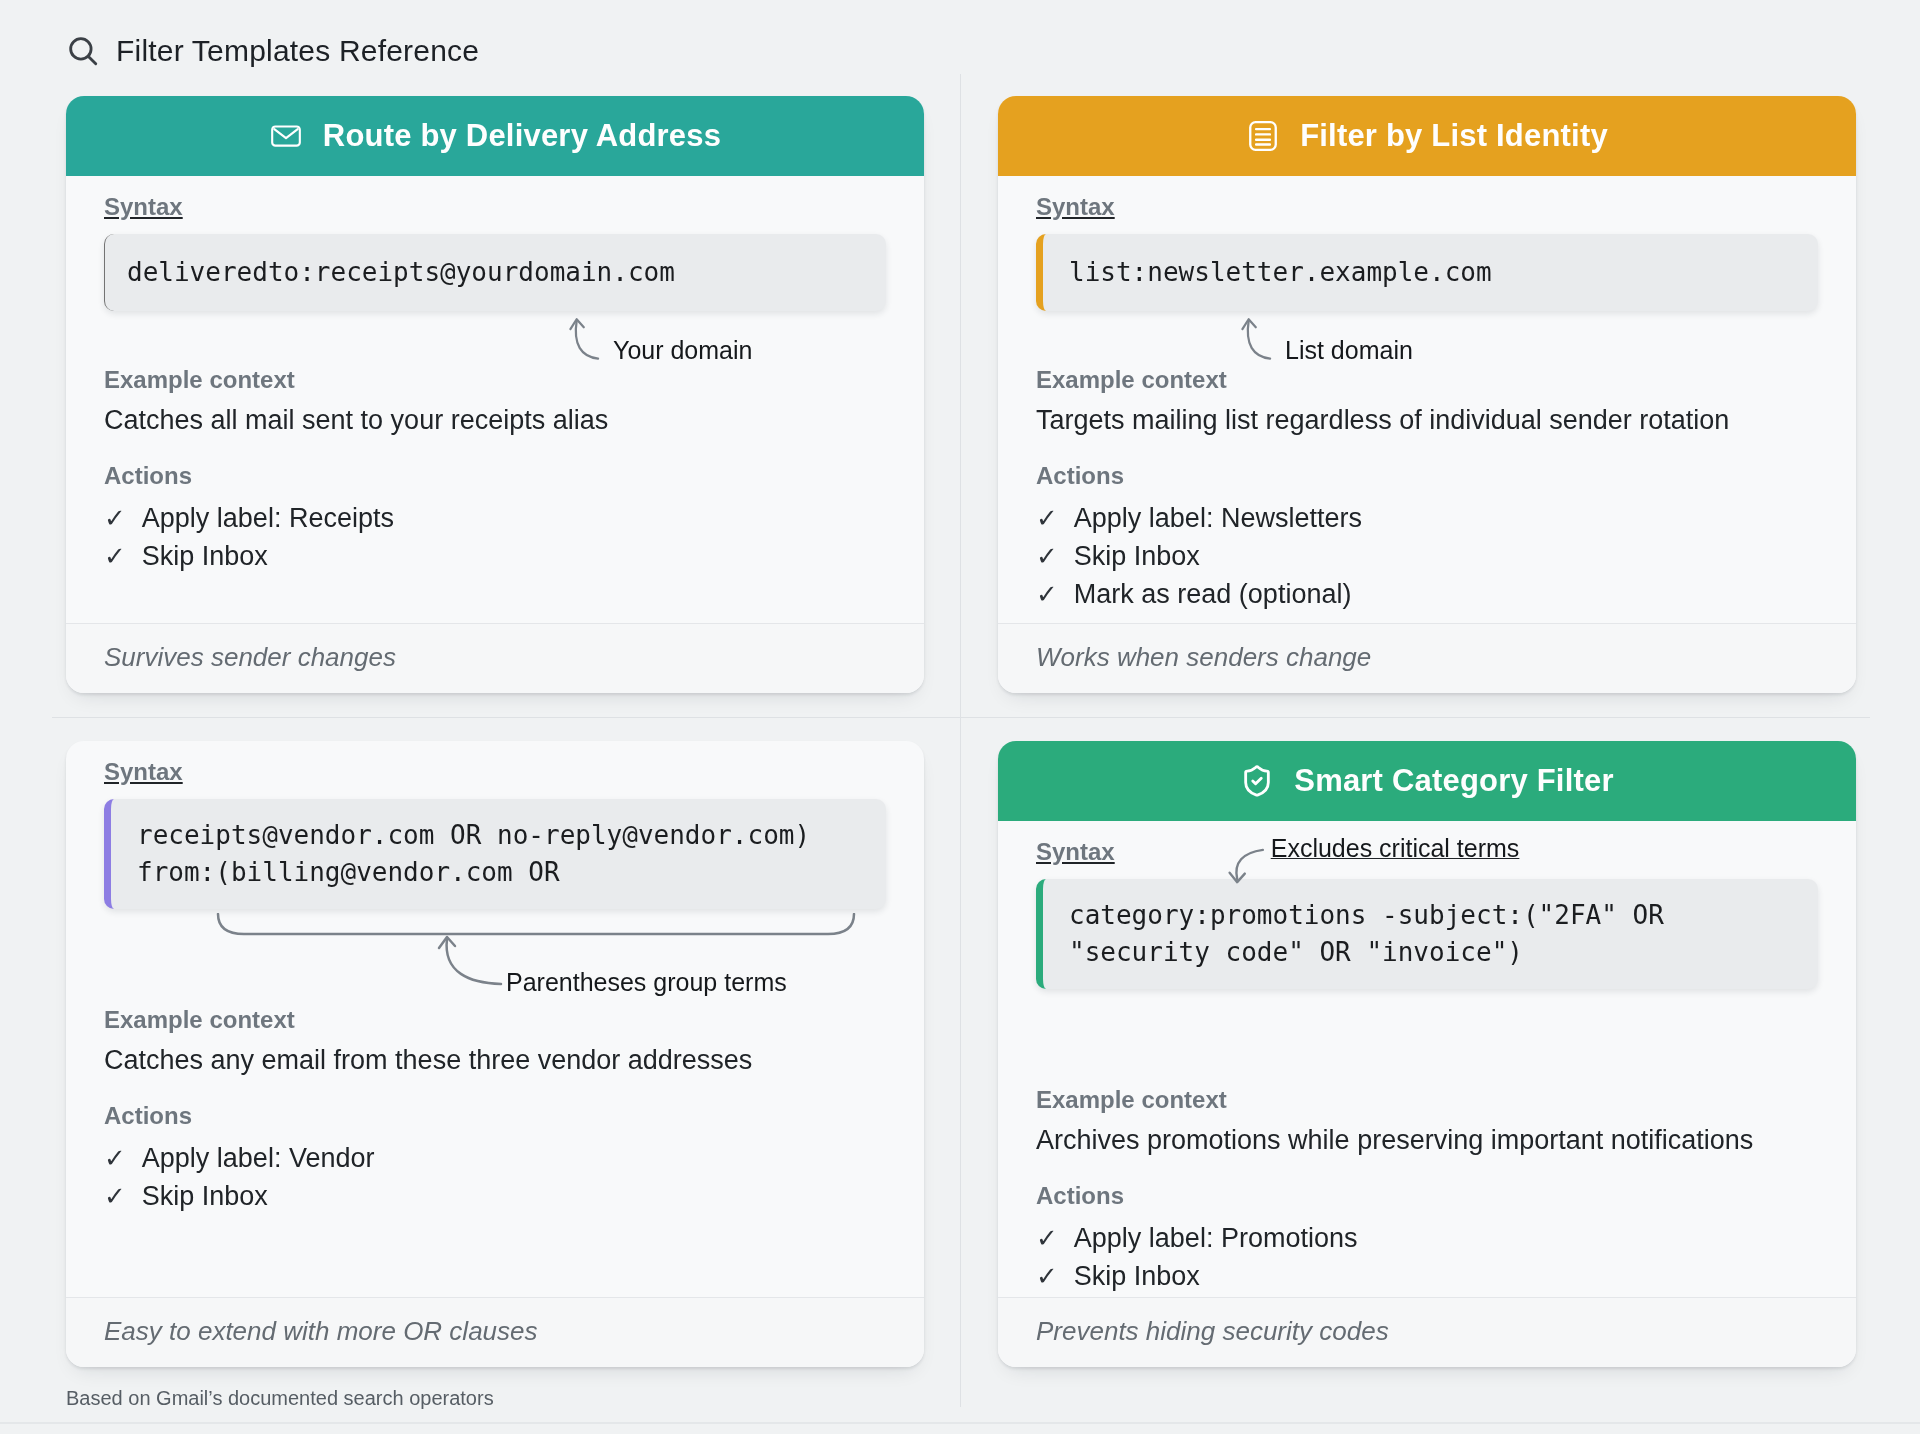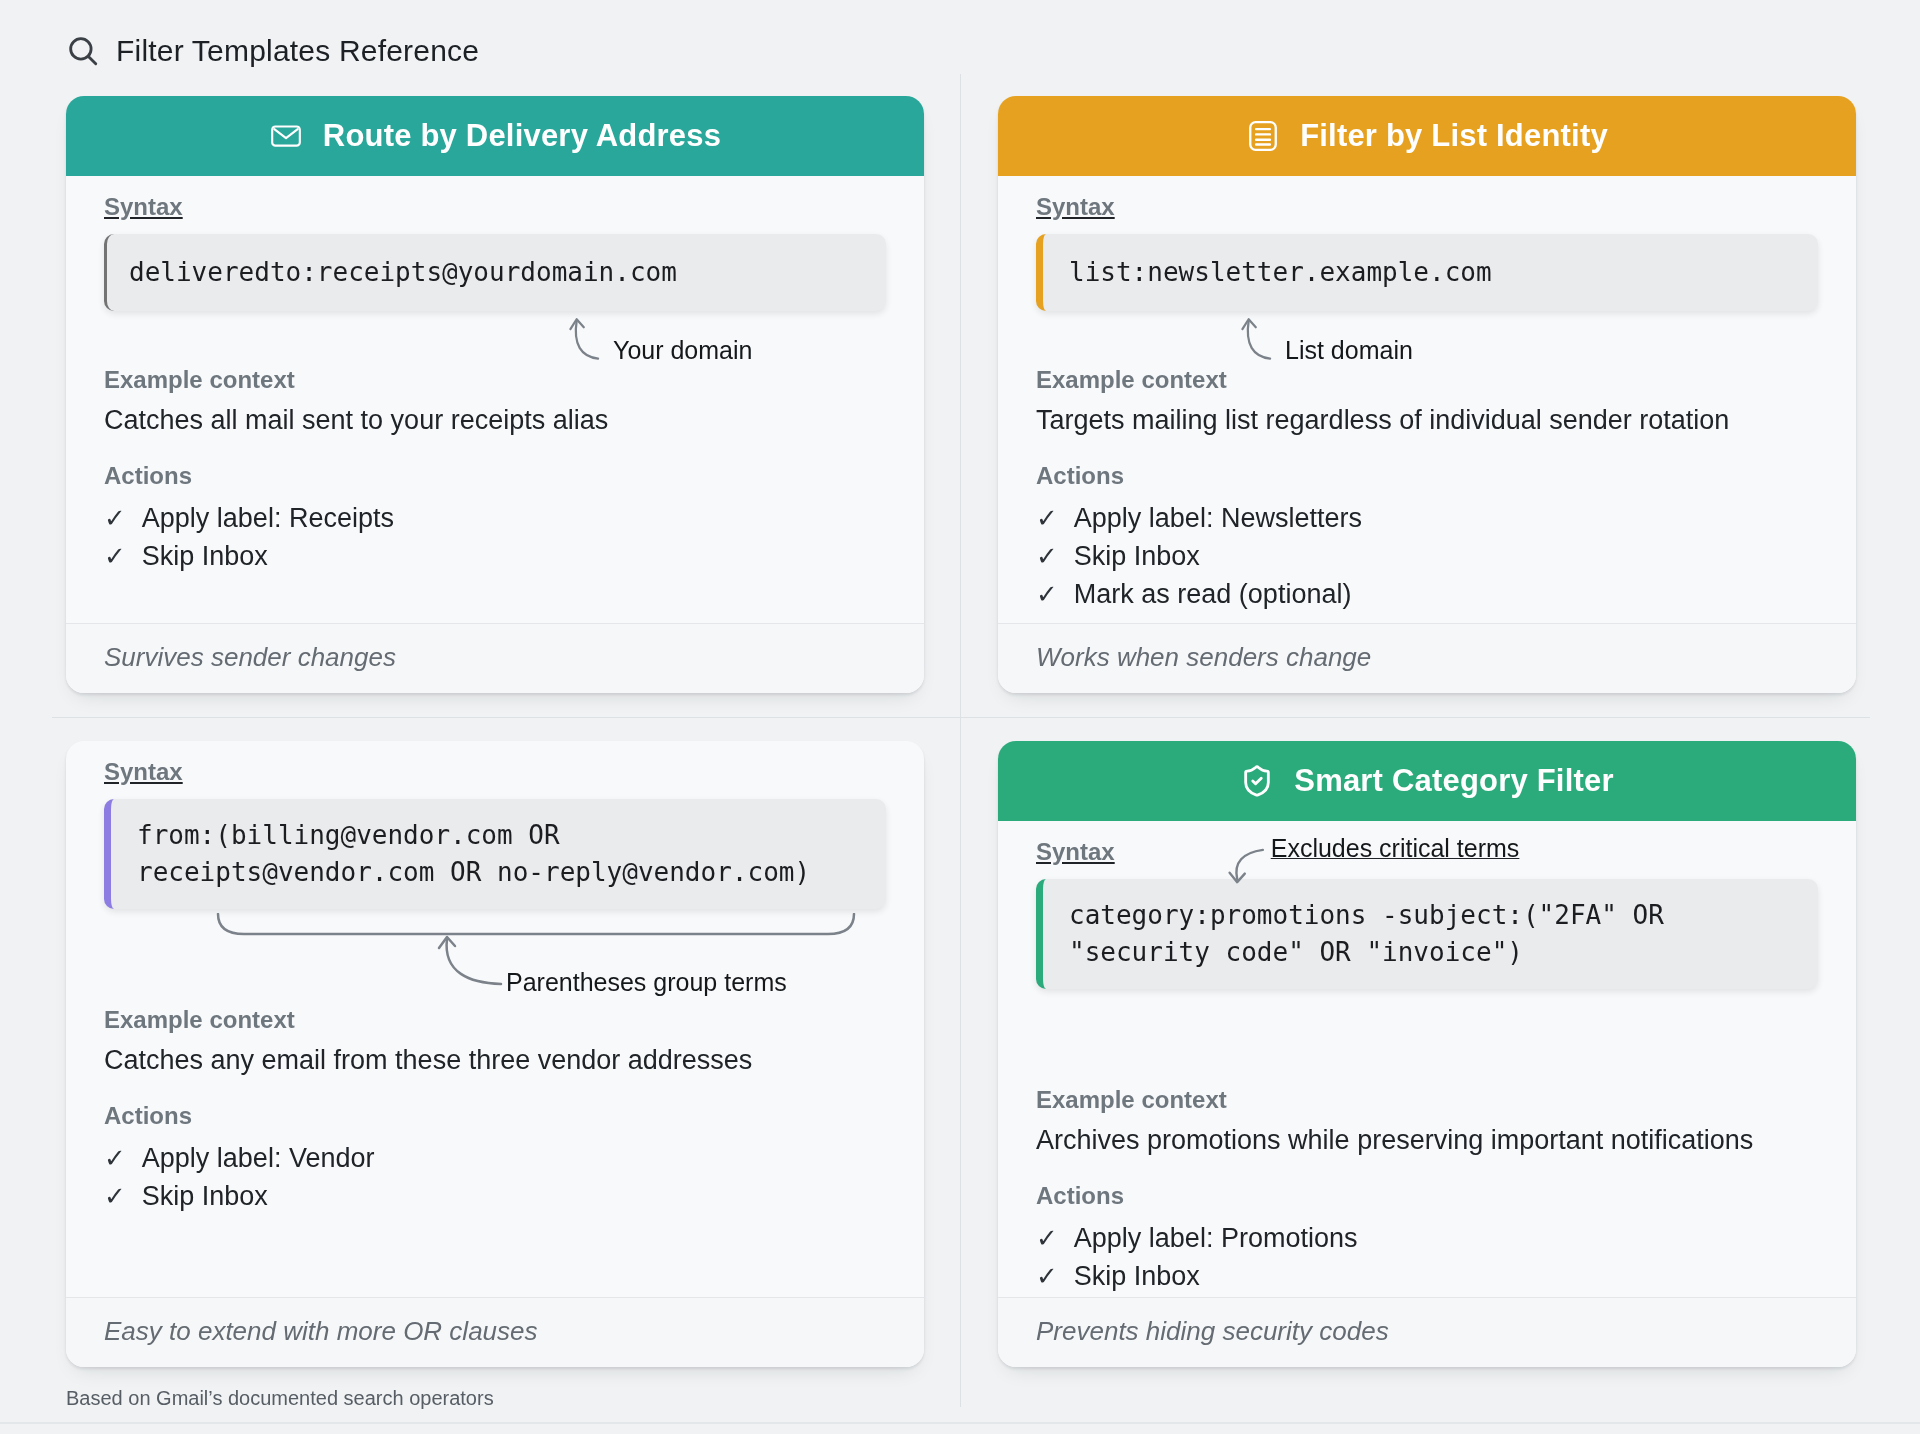"deliveredto:receipts@yourdomain.com" .b-teal { border-left: 3px solid #737373 -> 1px solid #737373 }
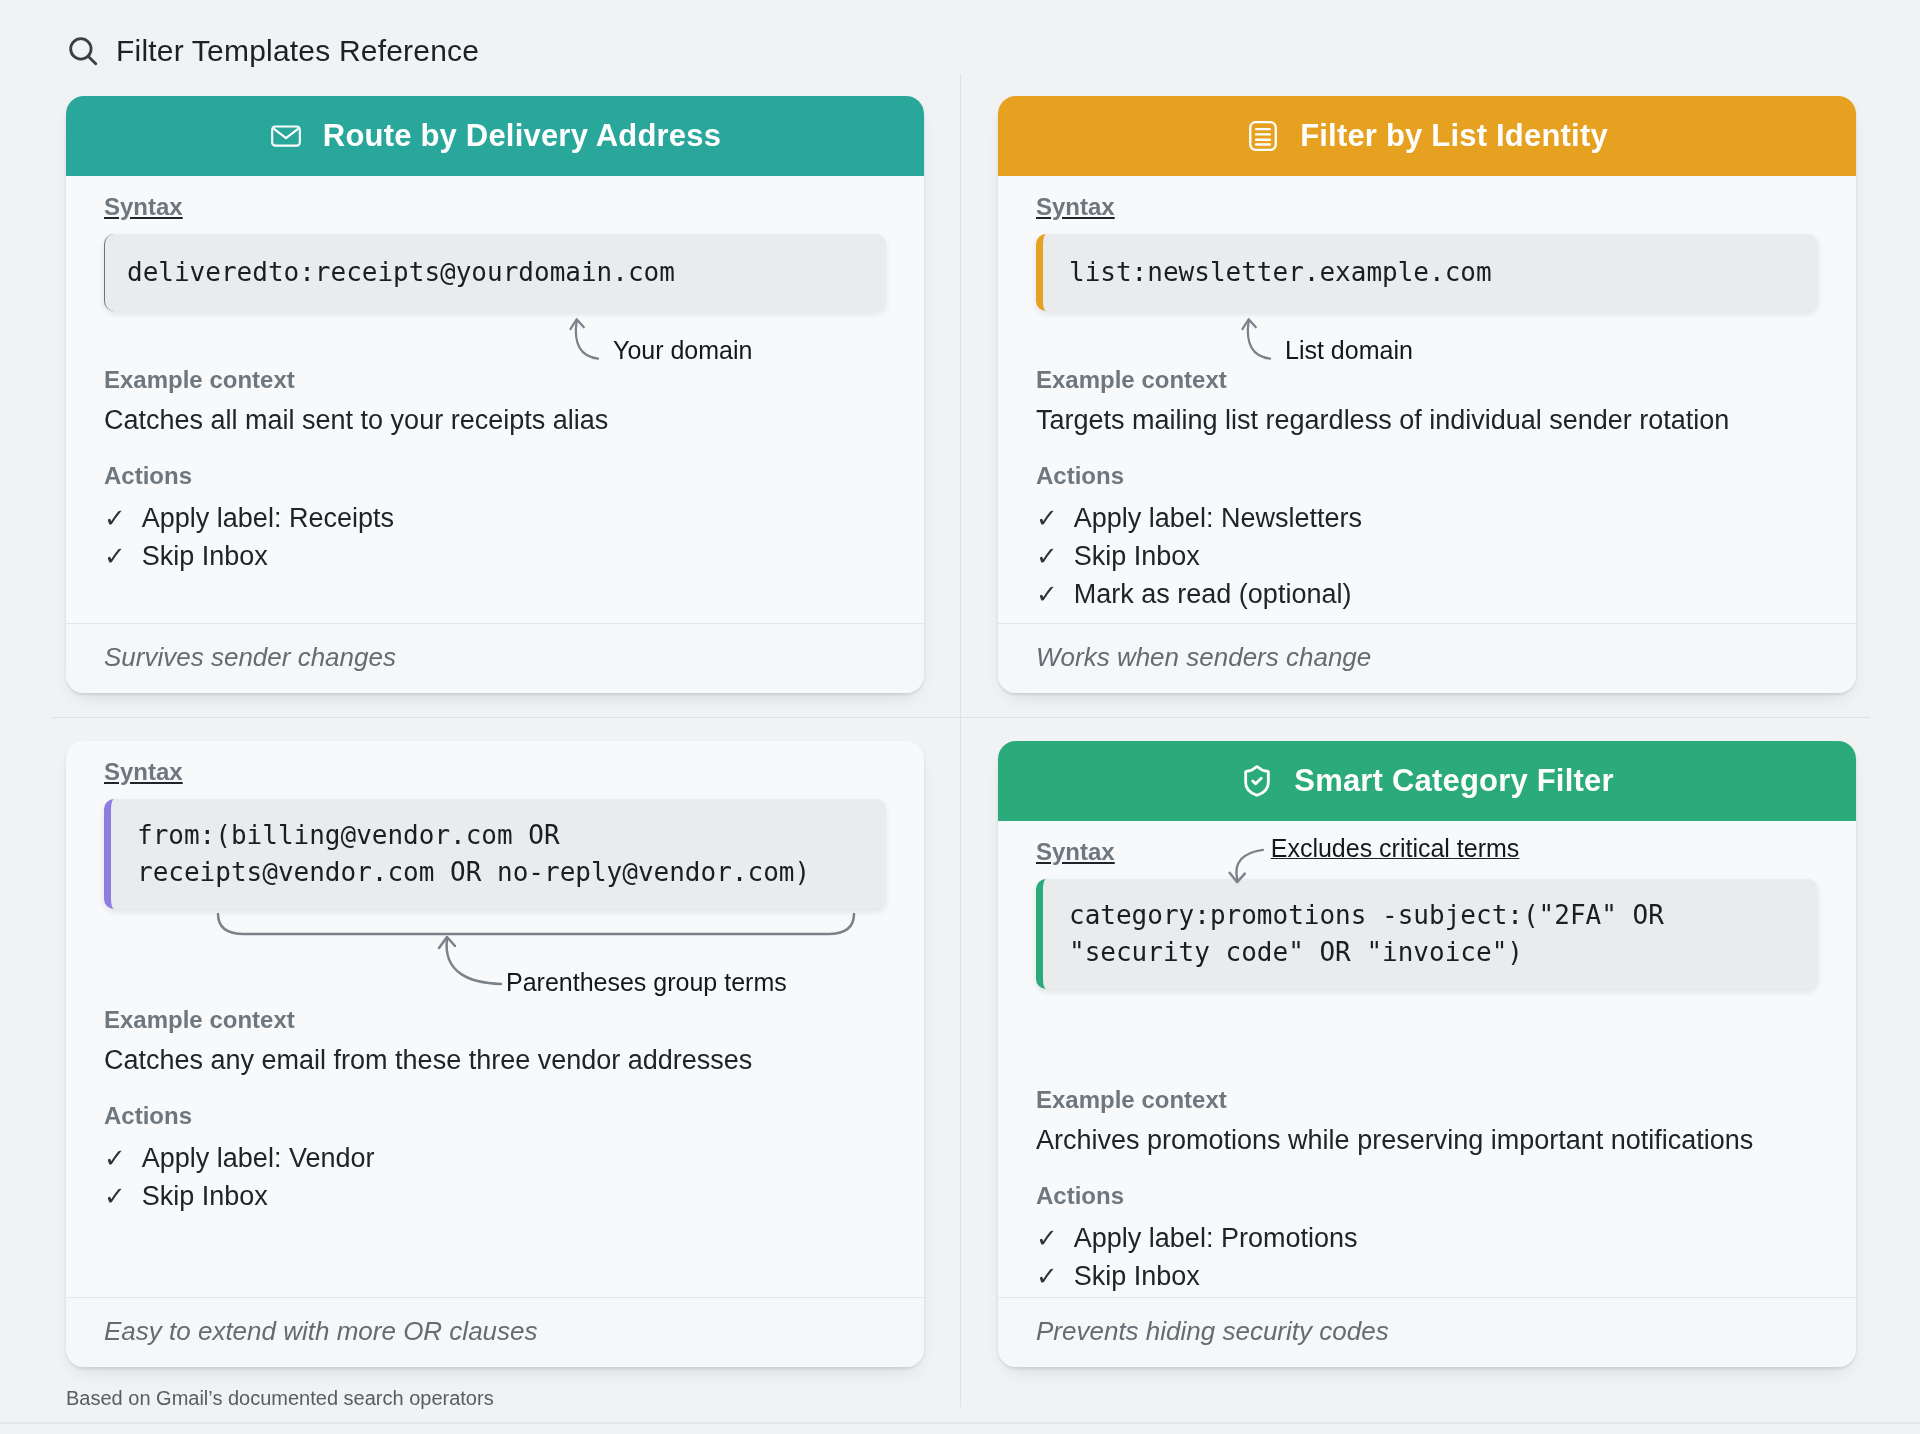"from:(billing@vendor.com OR" div { order: before "receipts@vendor.com OR" -> after "receipts@vendor.com OR" }
